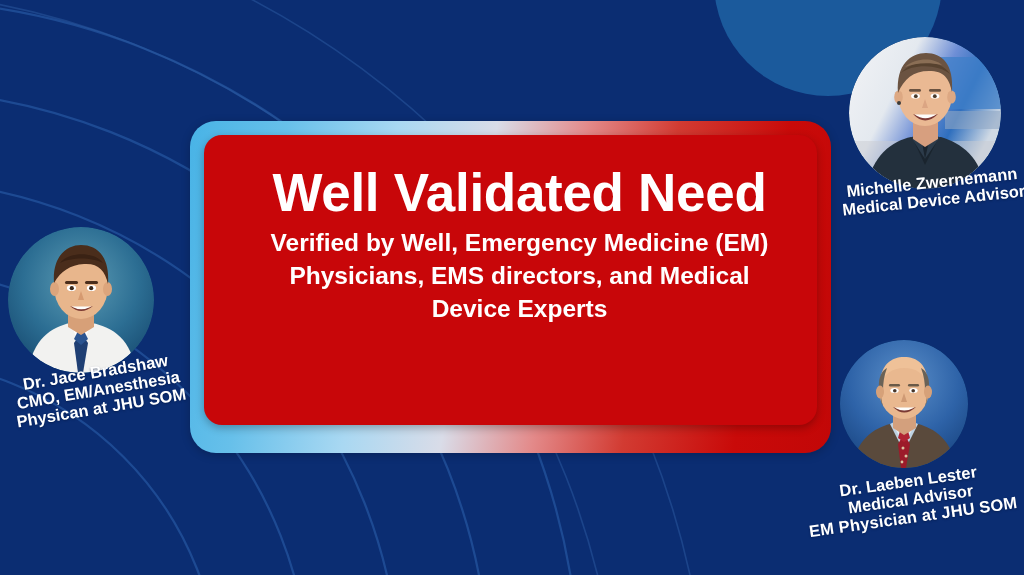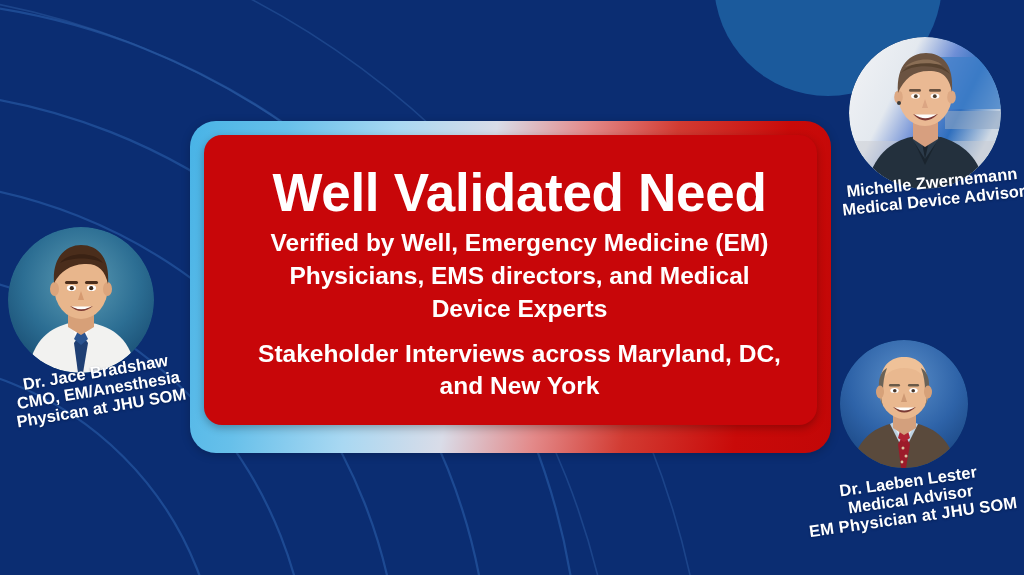"Stakeholder Interviews across Maryland," p.callout-body { html: <p>Stakeholder Interviews across Maryland, DC, and New York</p> -> none }
